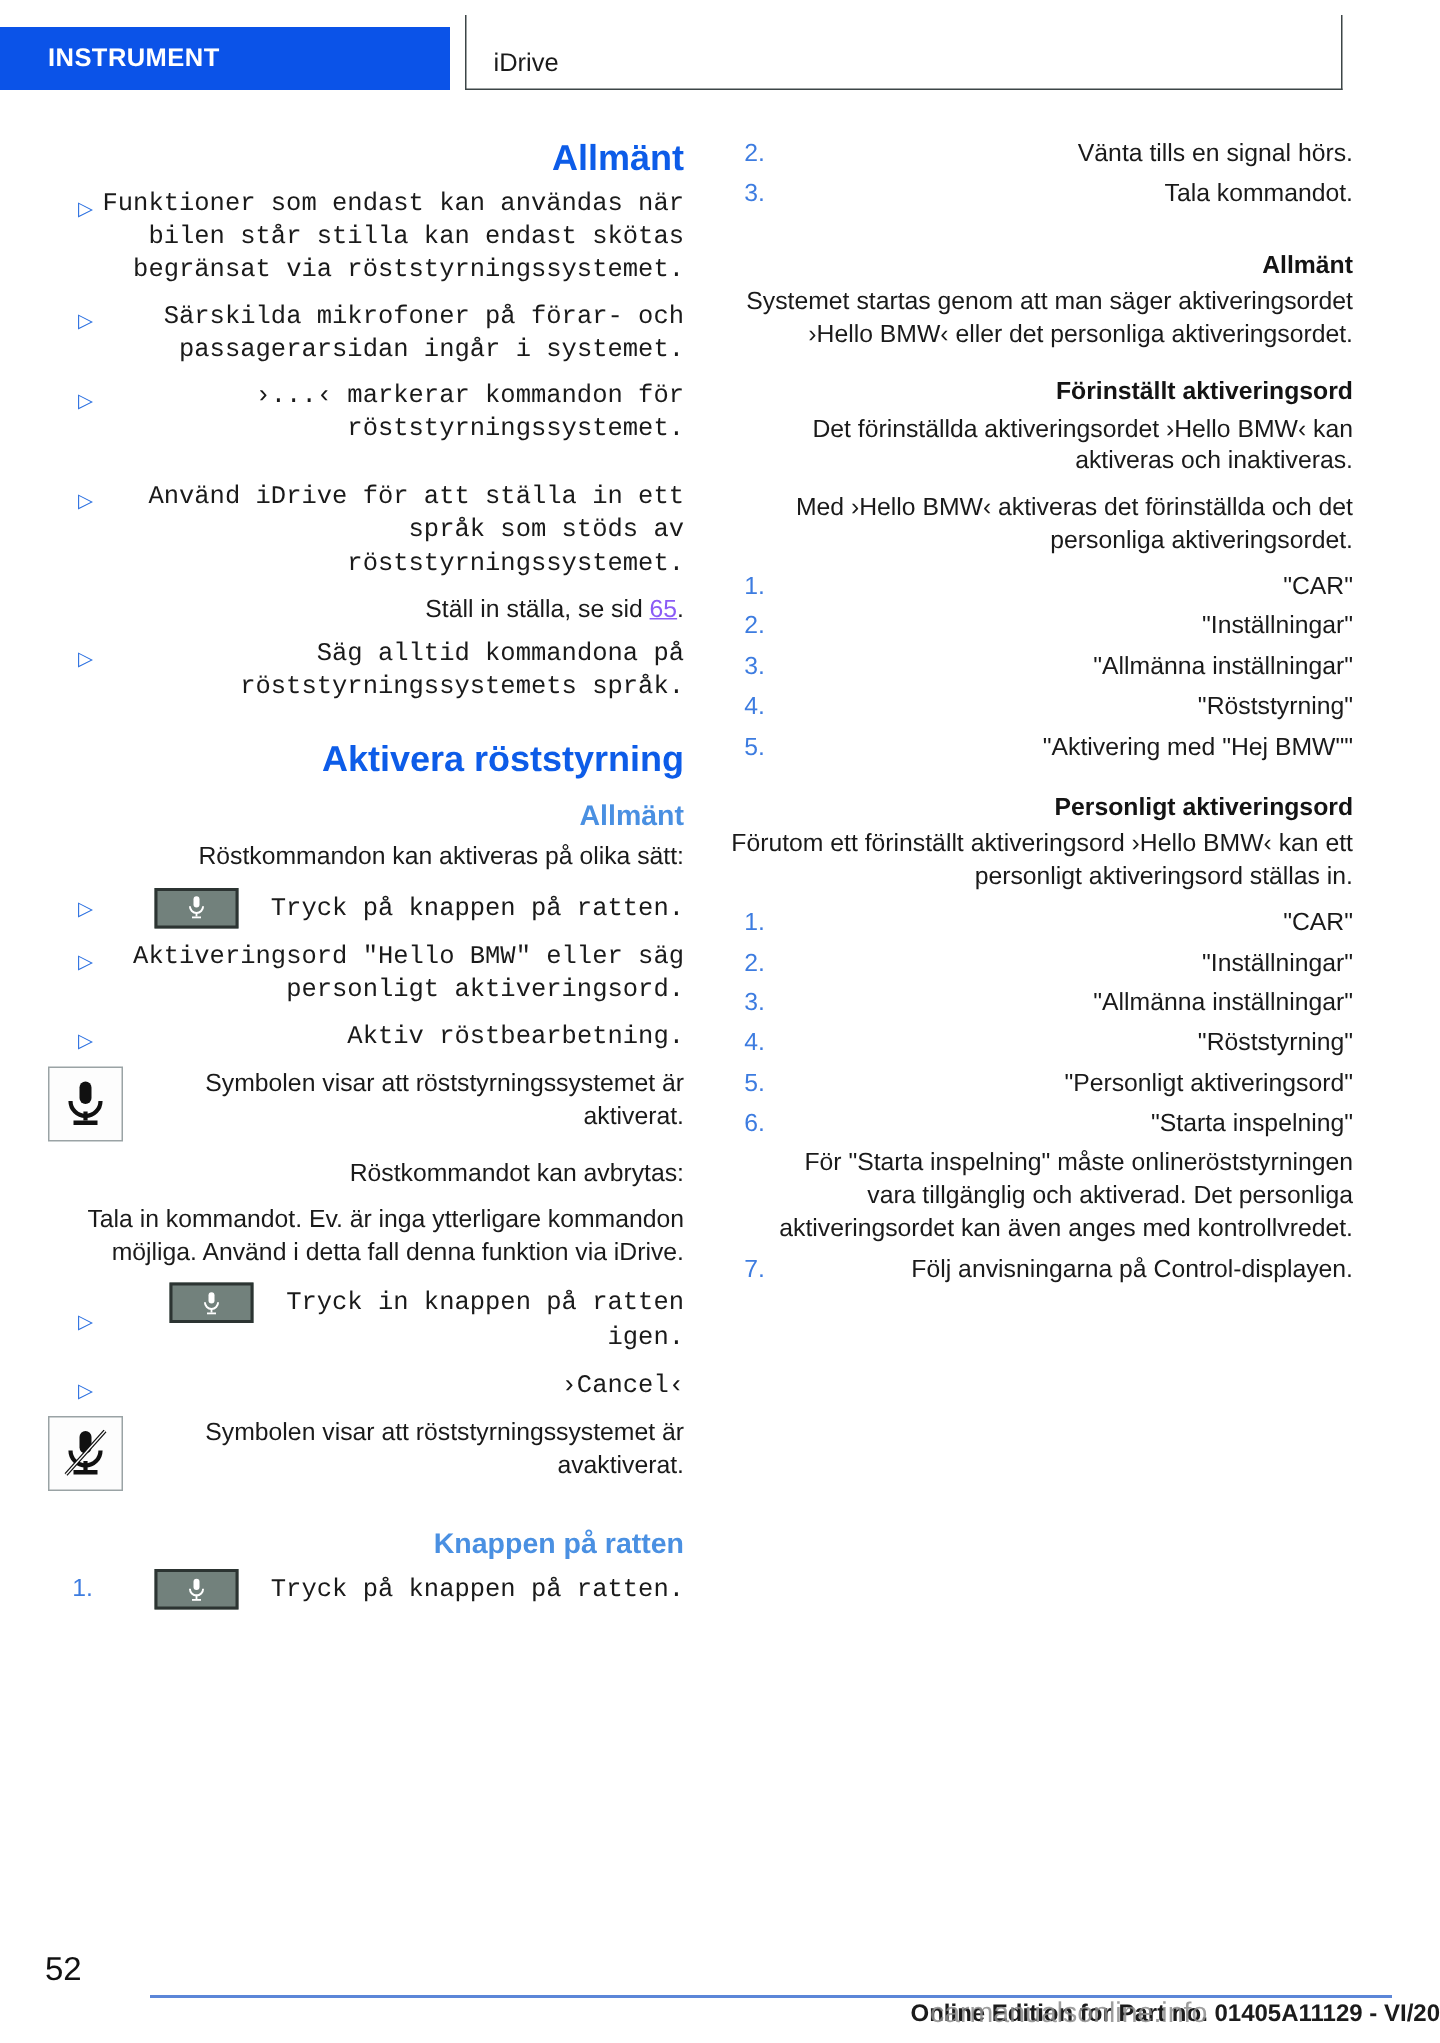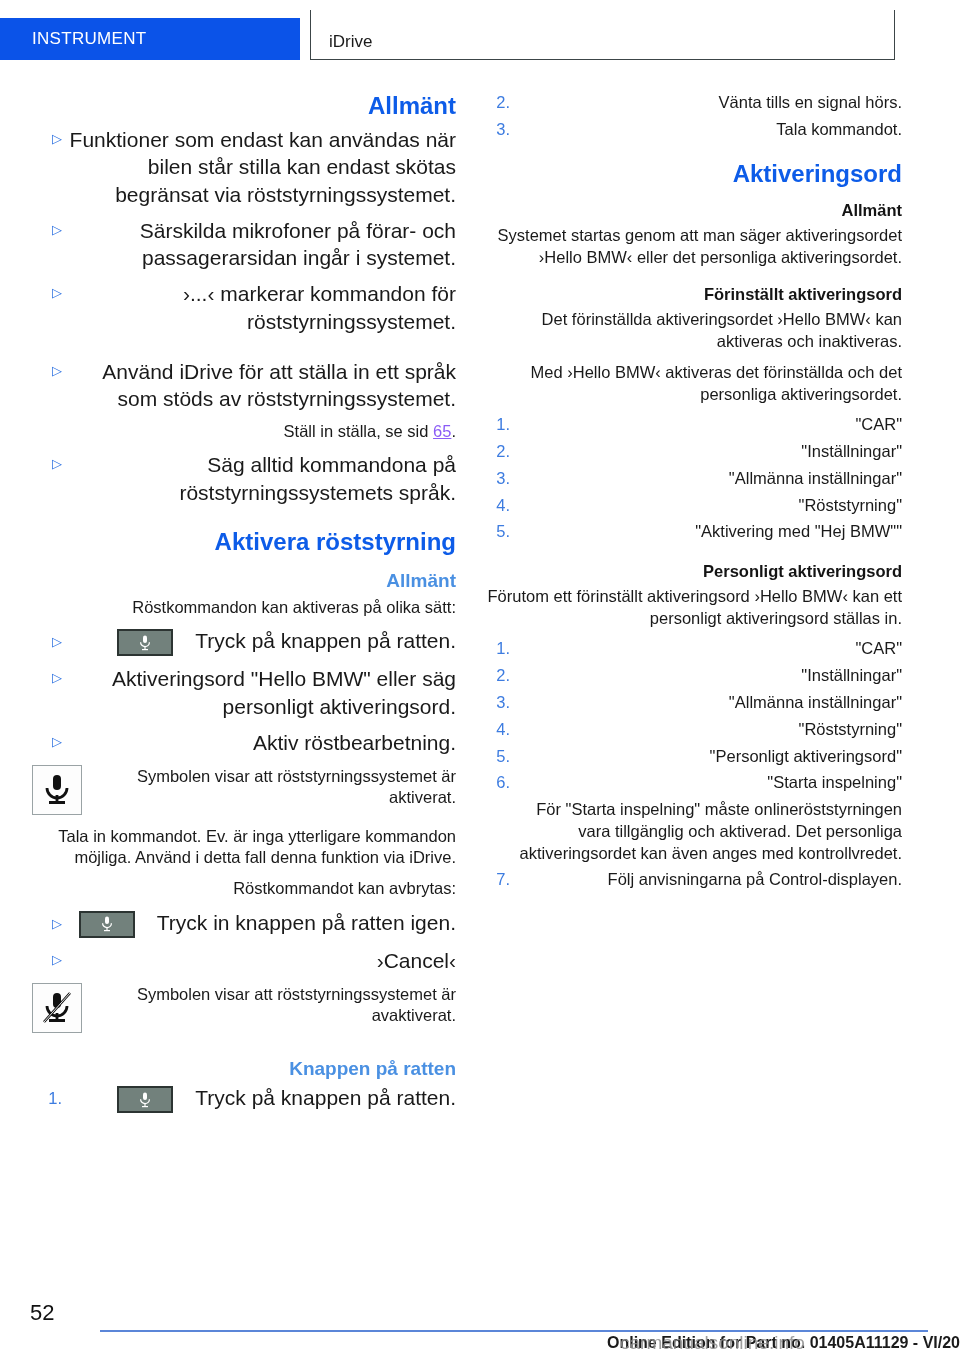"INSTRUMENT" .tab-active span { font-weight: normal -> bold }
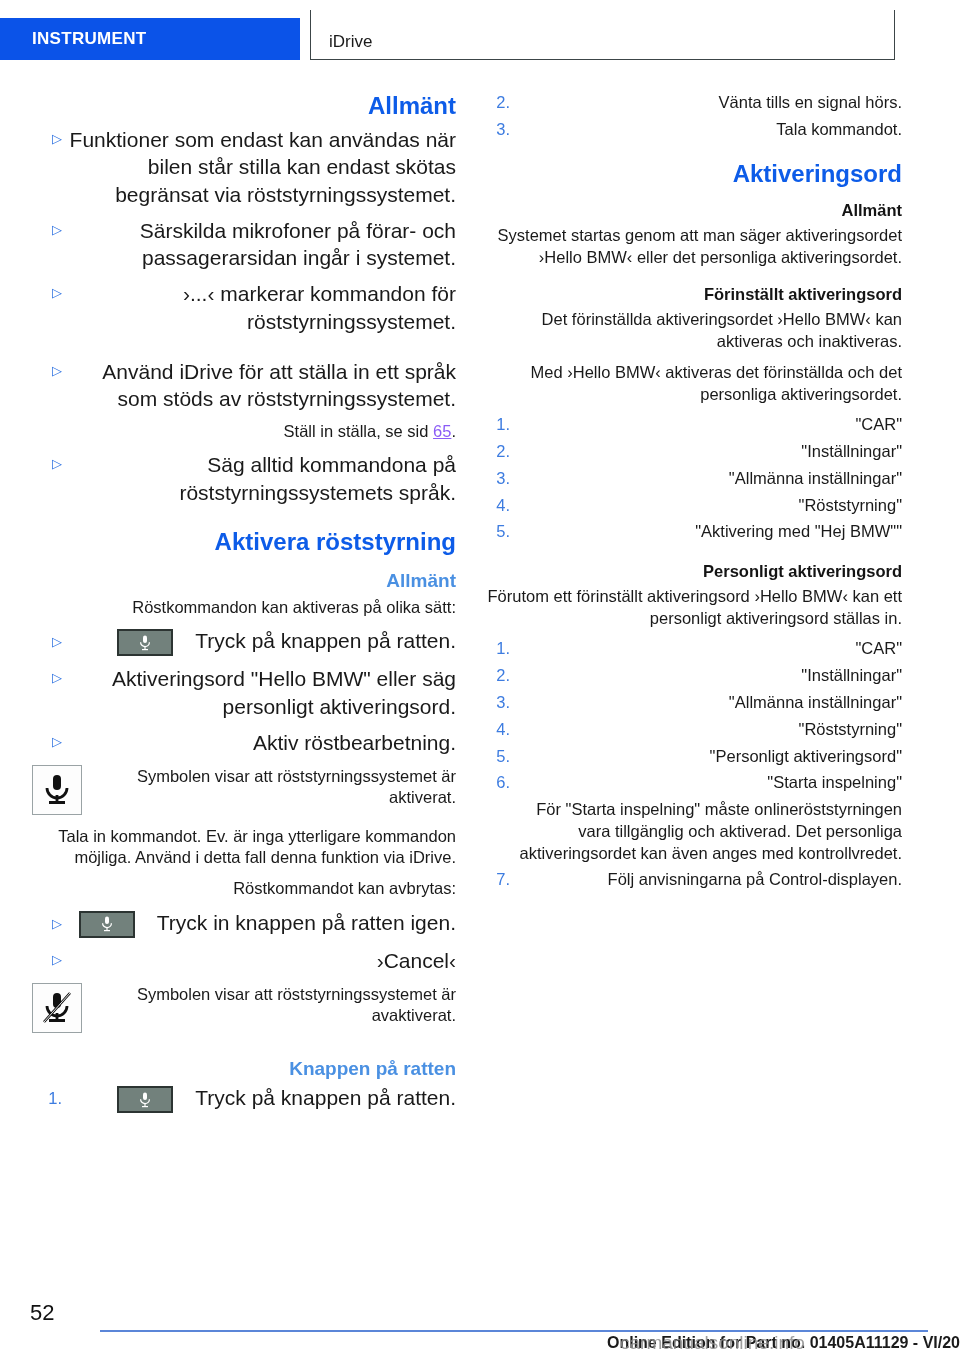"Funktioner som endast kan användas" .bullet-text { font-family: none -> Liberation Mono, monospace; font-size: 21px -> 17px }
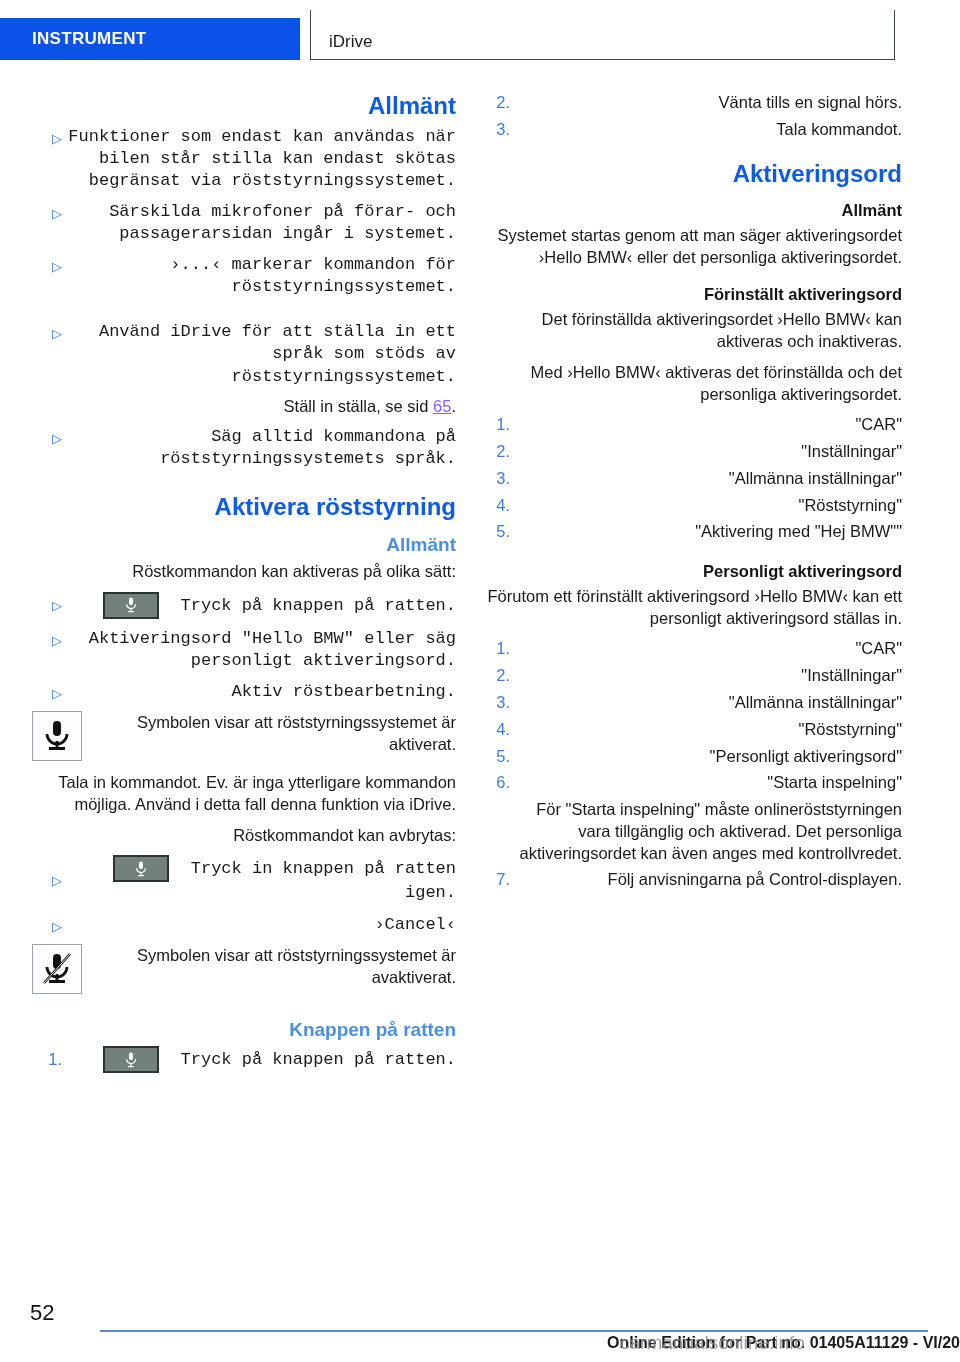"Aktiveringsord" h1.sec { html: <h1>Aktiveringsord</h1> -> none }
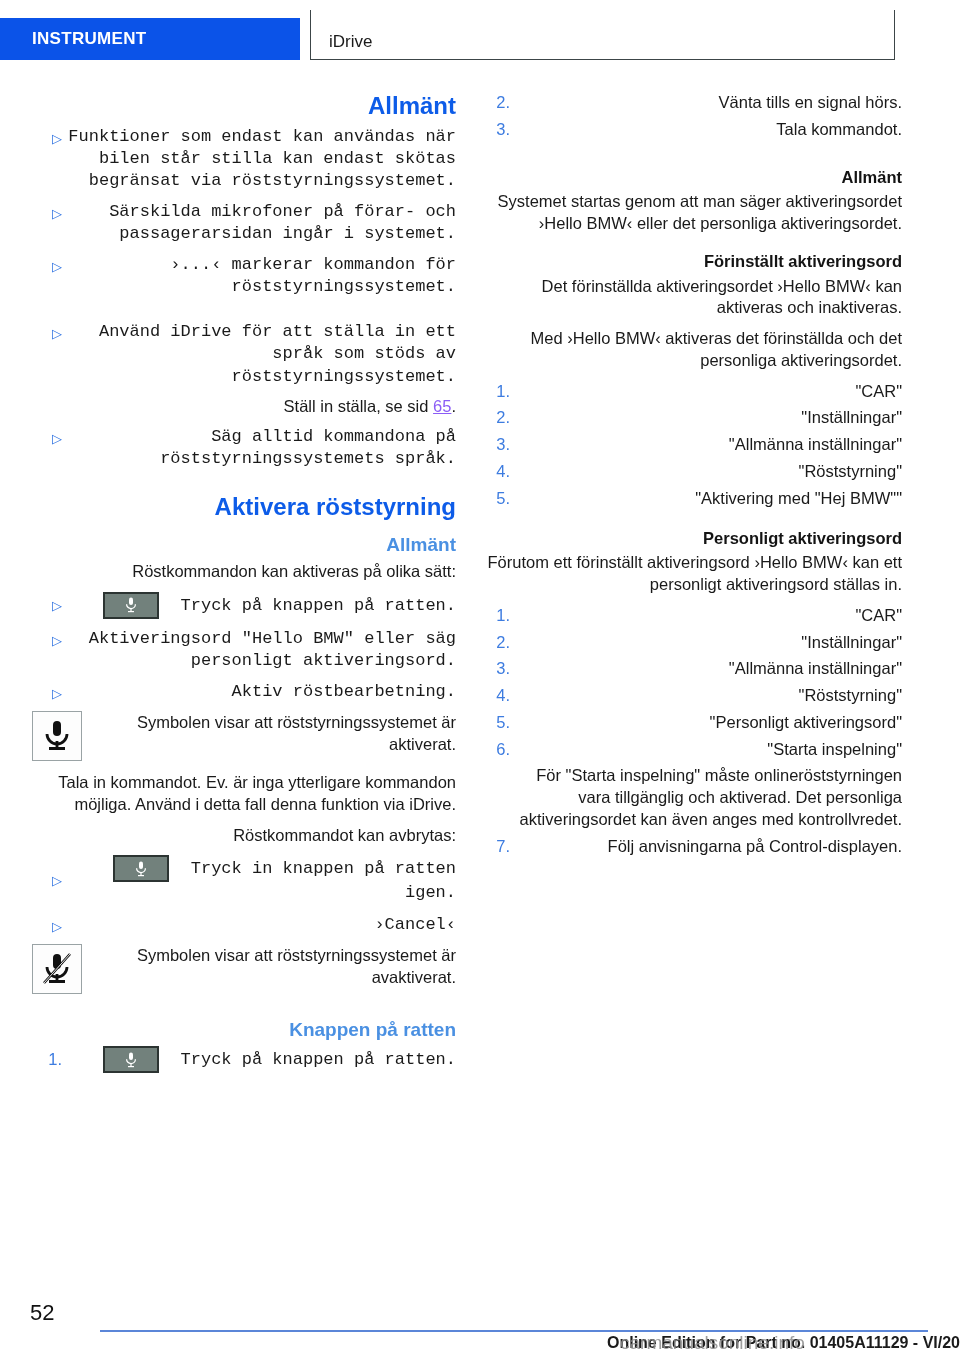"Tala in kommandot. Ev. är" p.para { order: before "Röstkommandot kan avbrytas:" -> after "Röstkommandot kan avbrytas:" }
